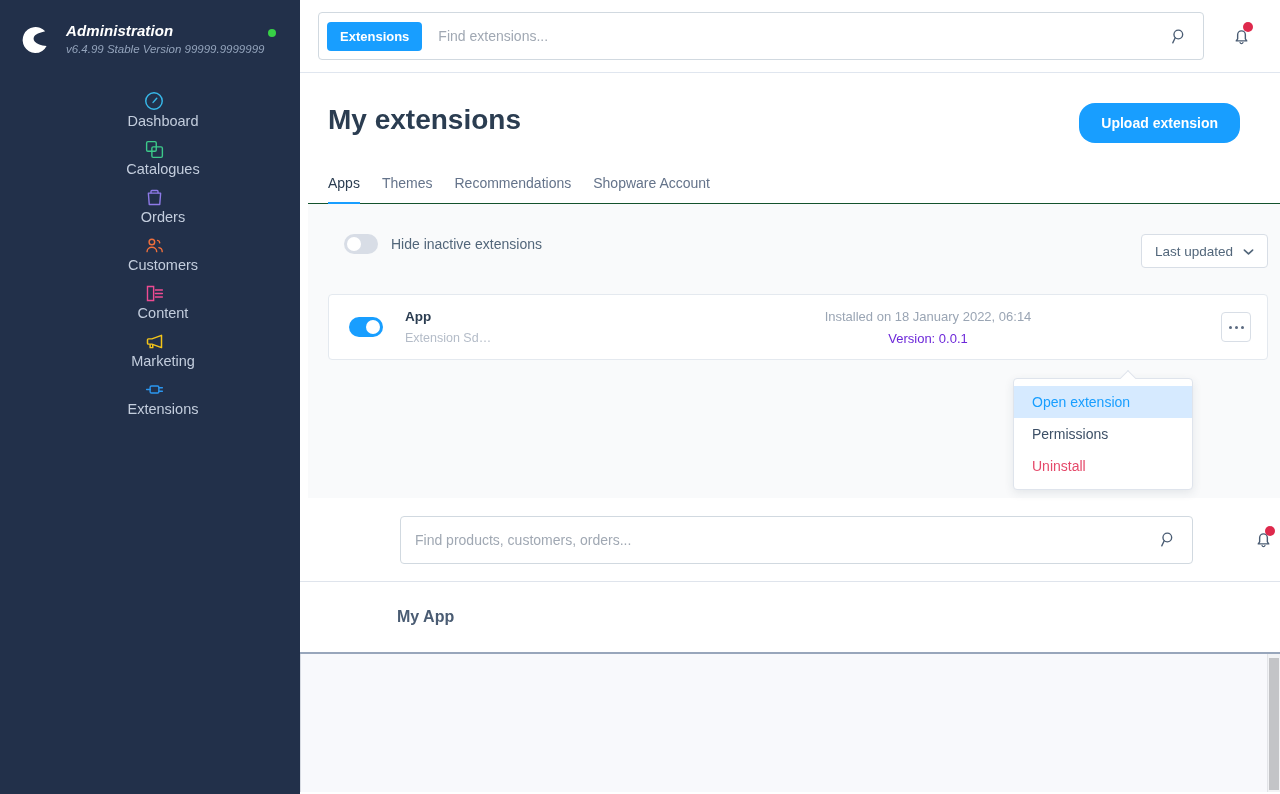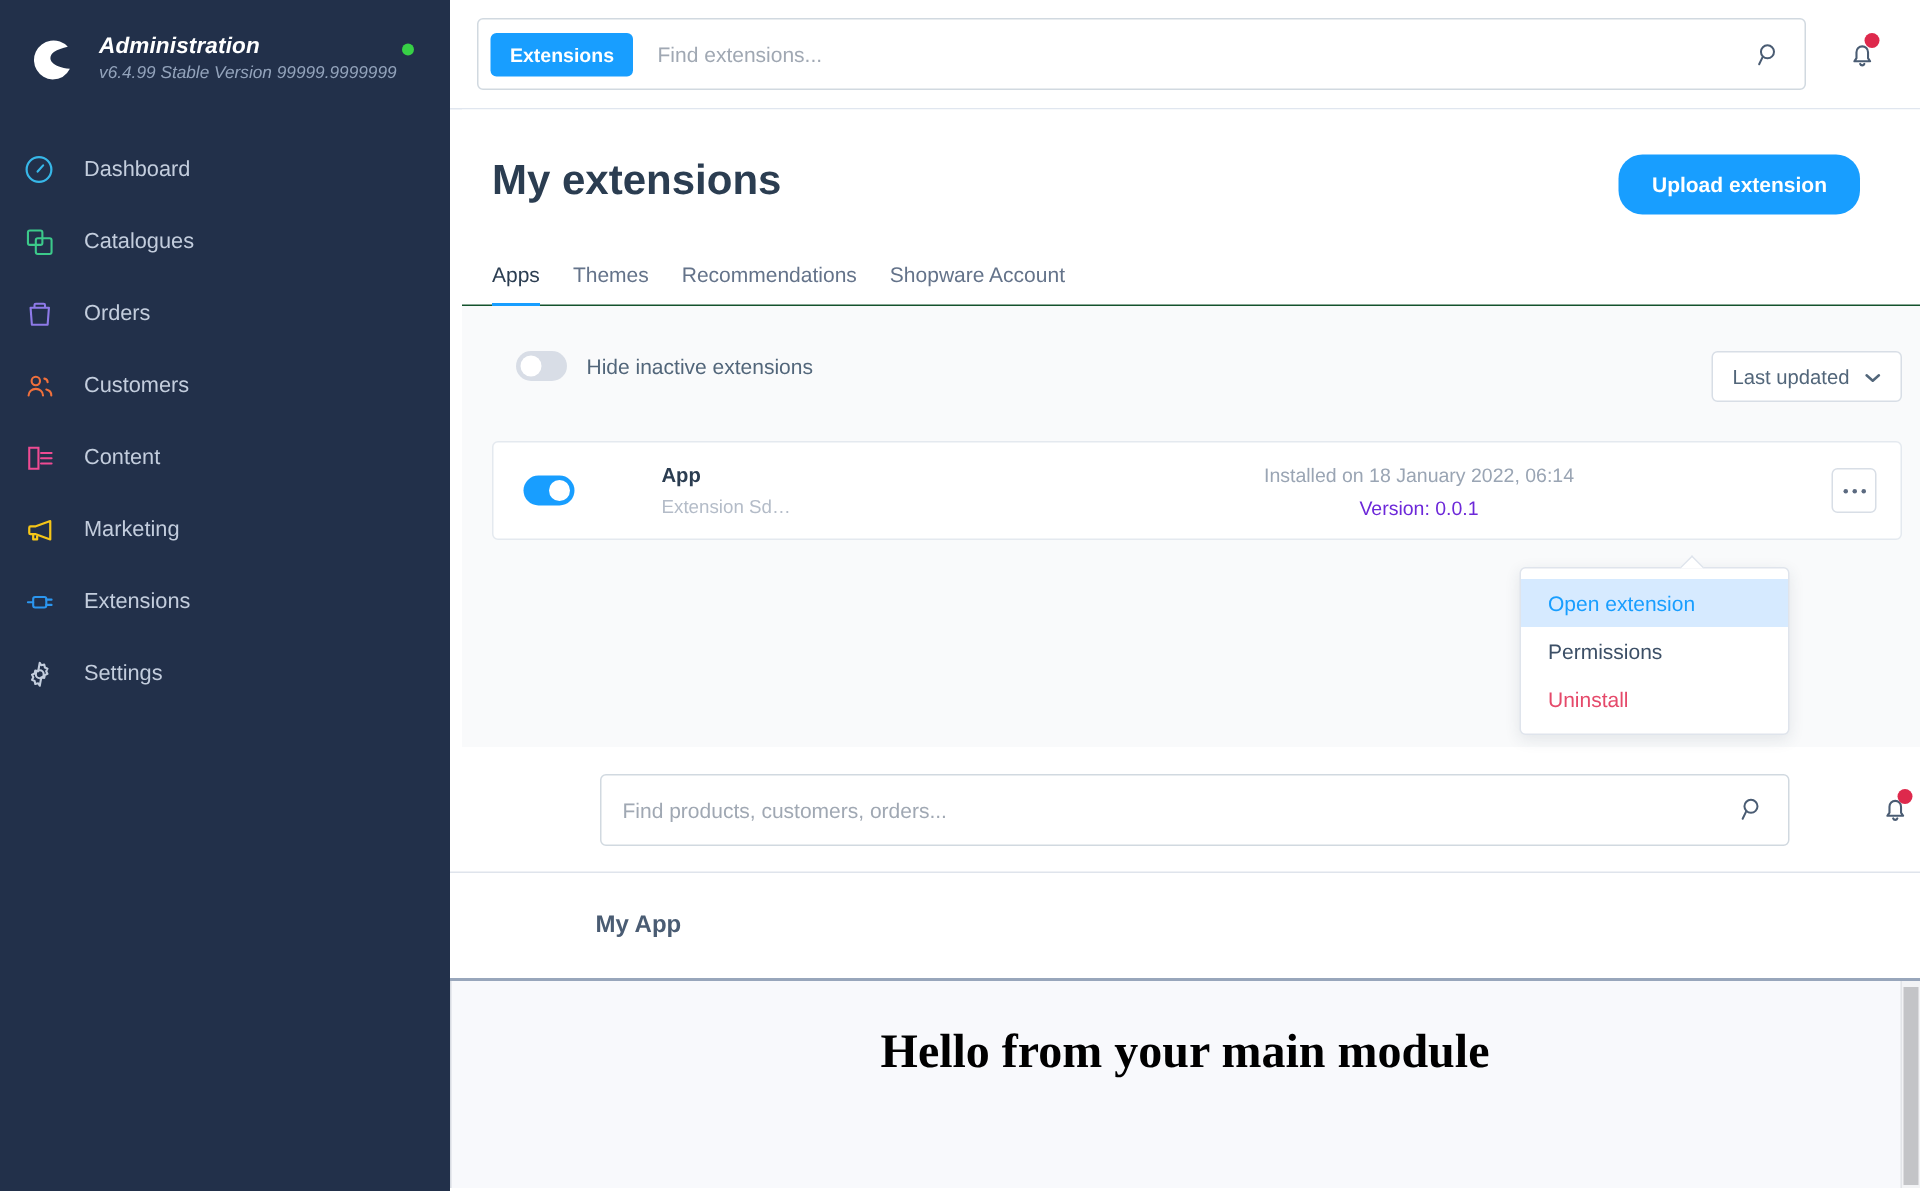"Dashboard" .sb-item { flex-direction: none -> column; padding-left: 14px -> 26px }
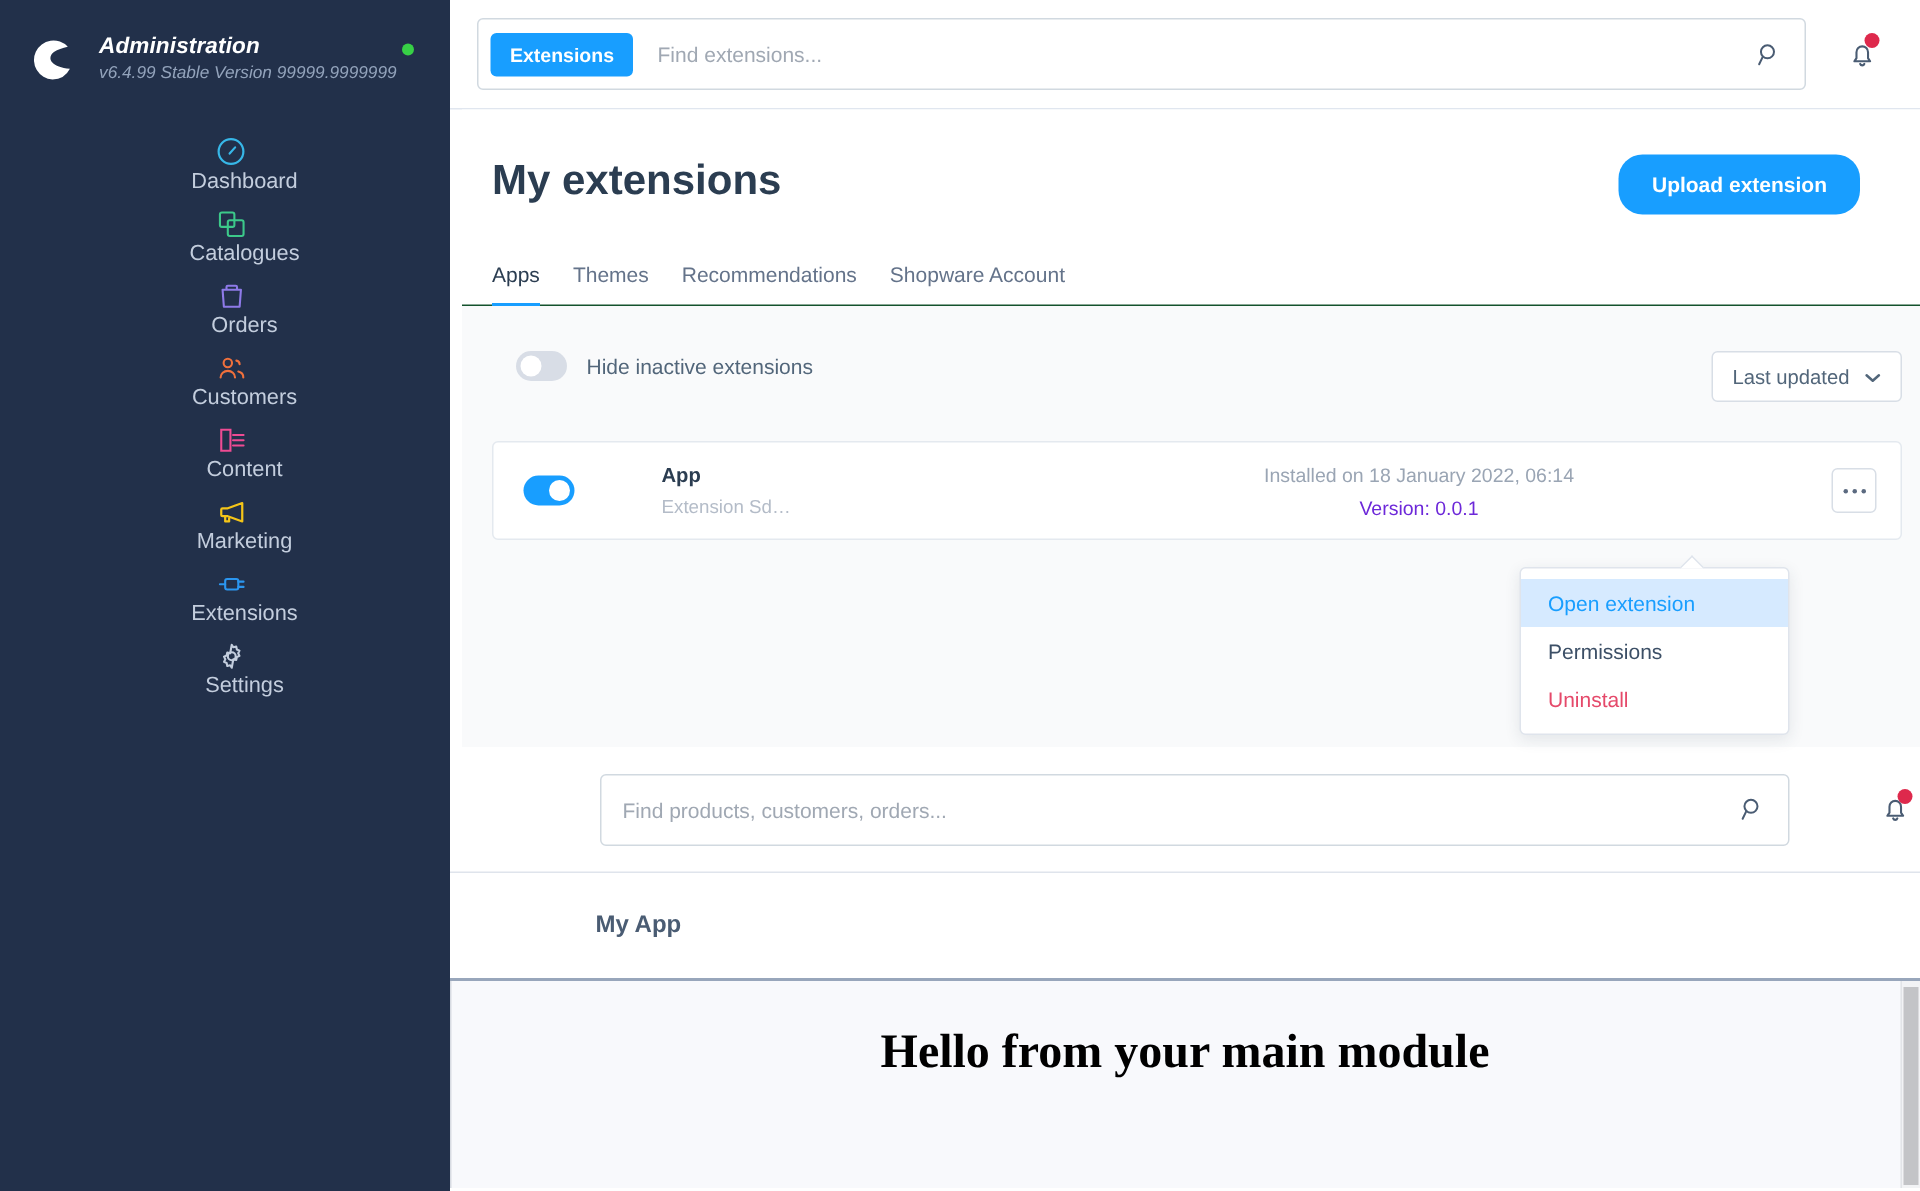"App" .ext-card { gap: 36px -> none }
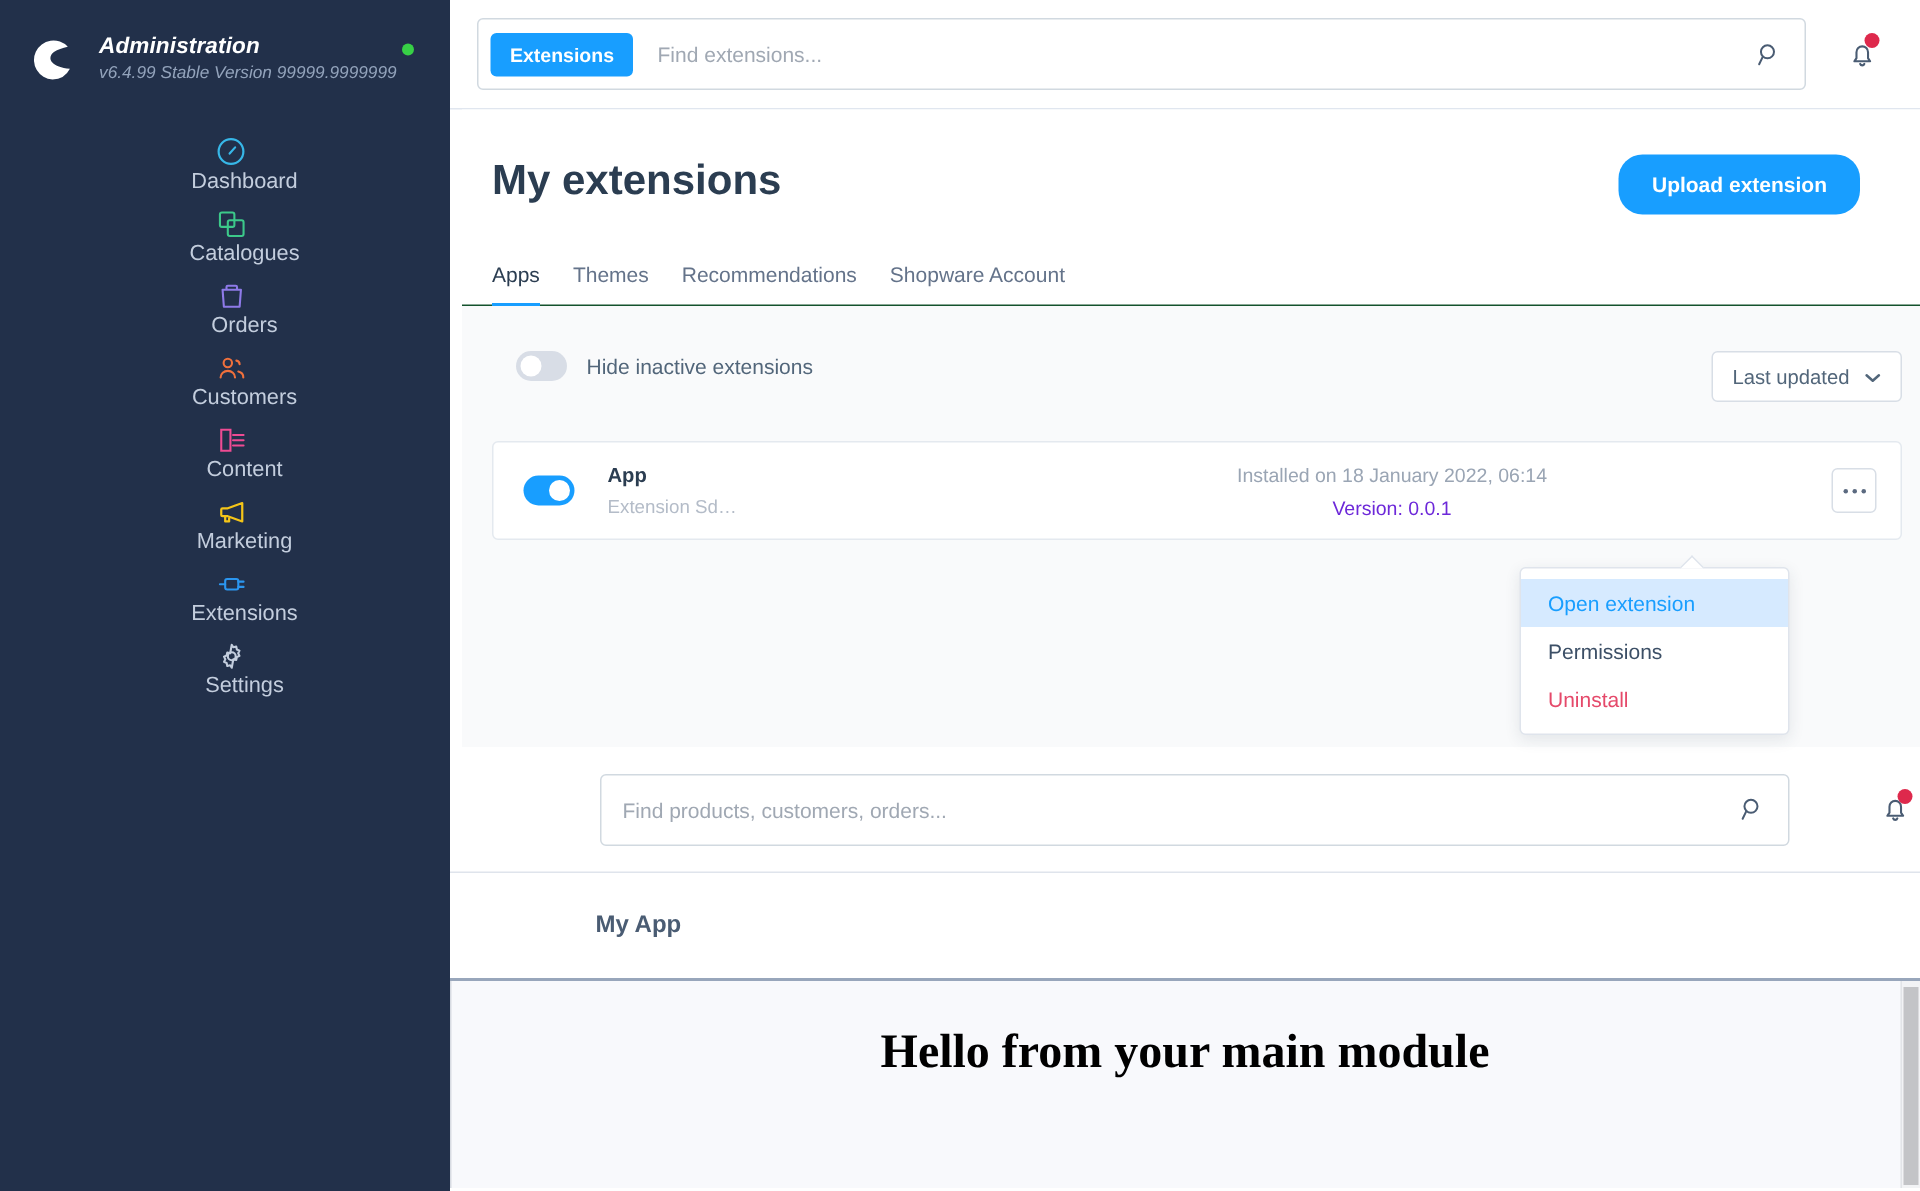"Settings" div.sb-item { html: <div> <span> <svg> <circle></circle> <path></path> </svg> </span> <span>Settings</span> </div> -> none }
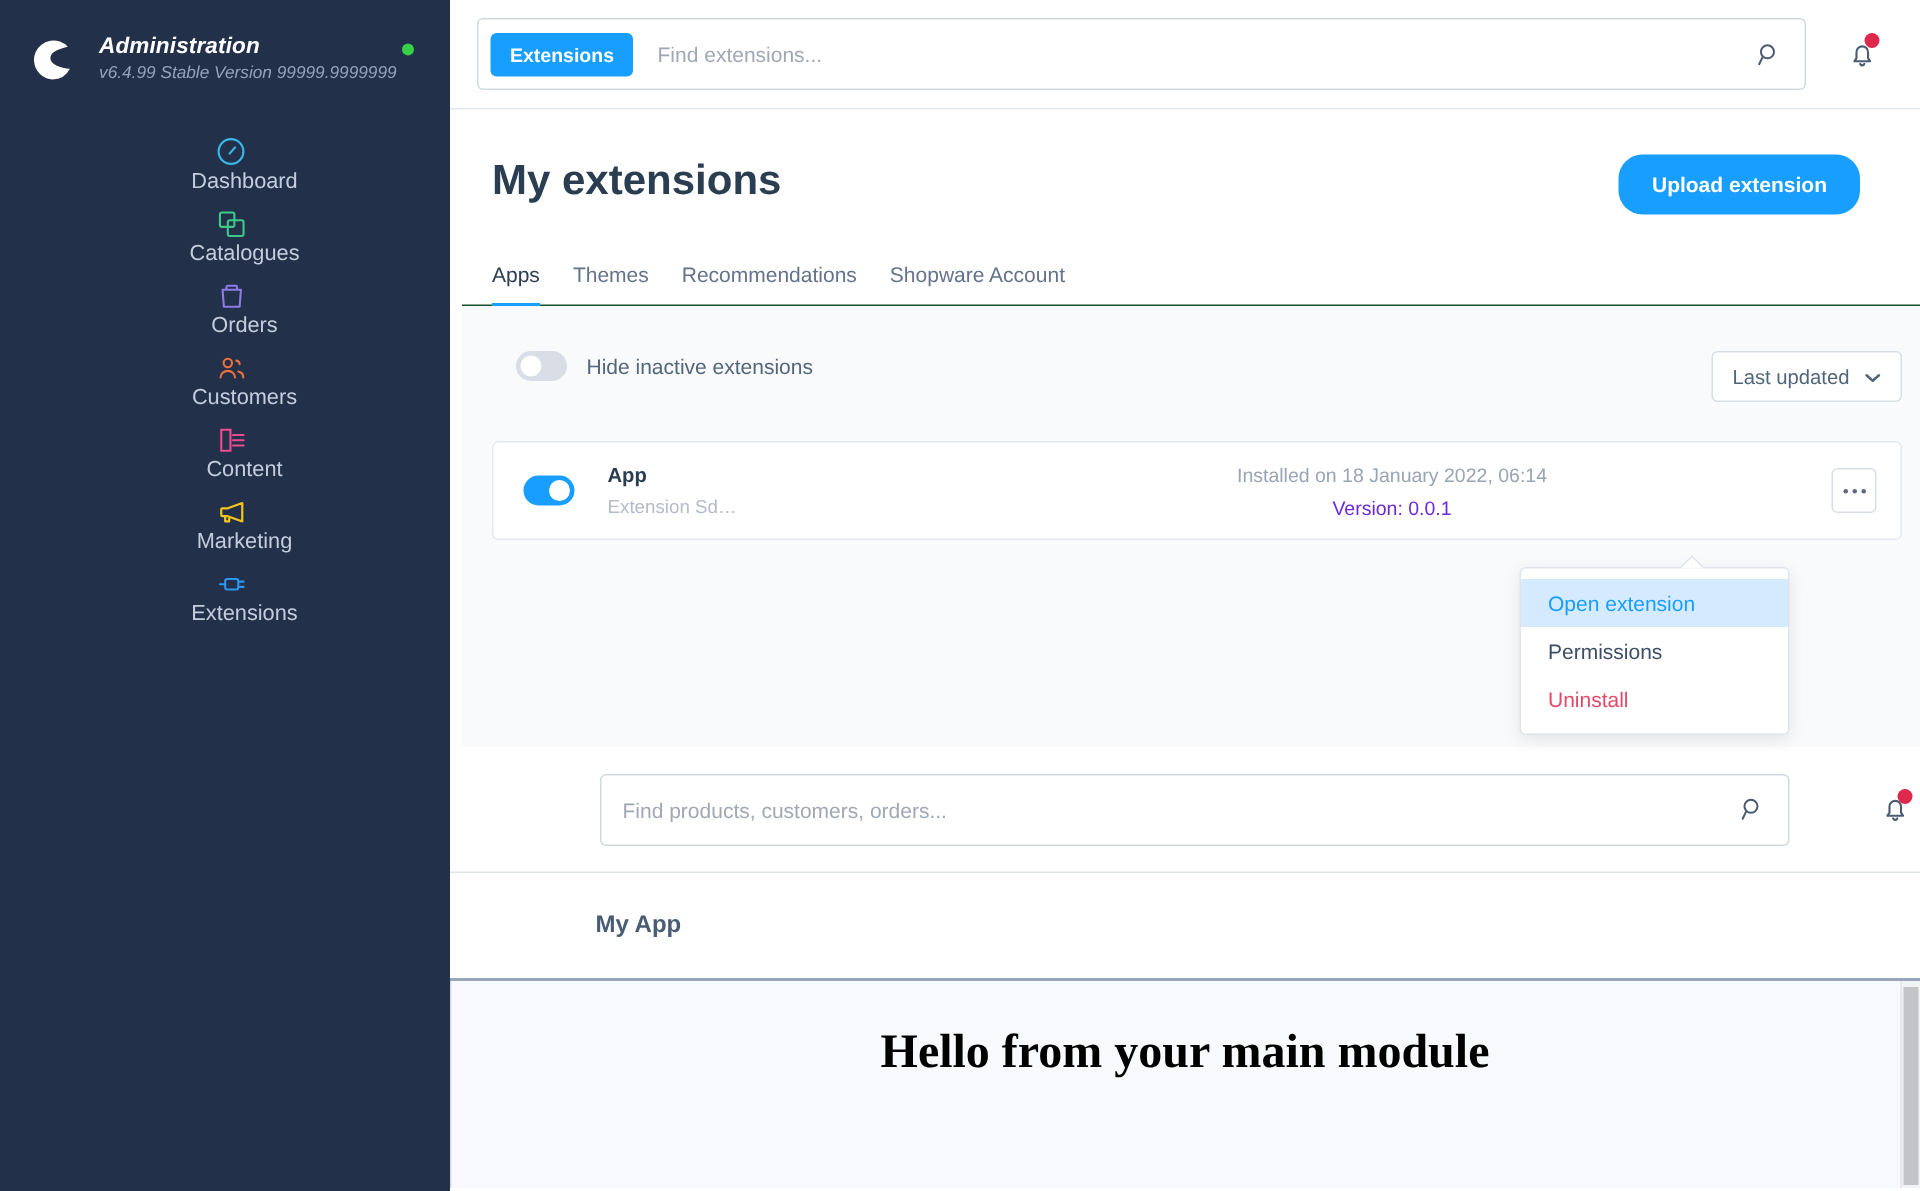"Hello from your main module" div.sub-hello { html: <div>Hello from your main module</div> -> none }
